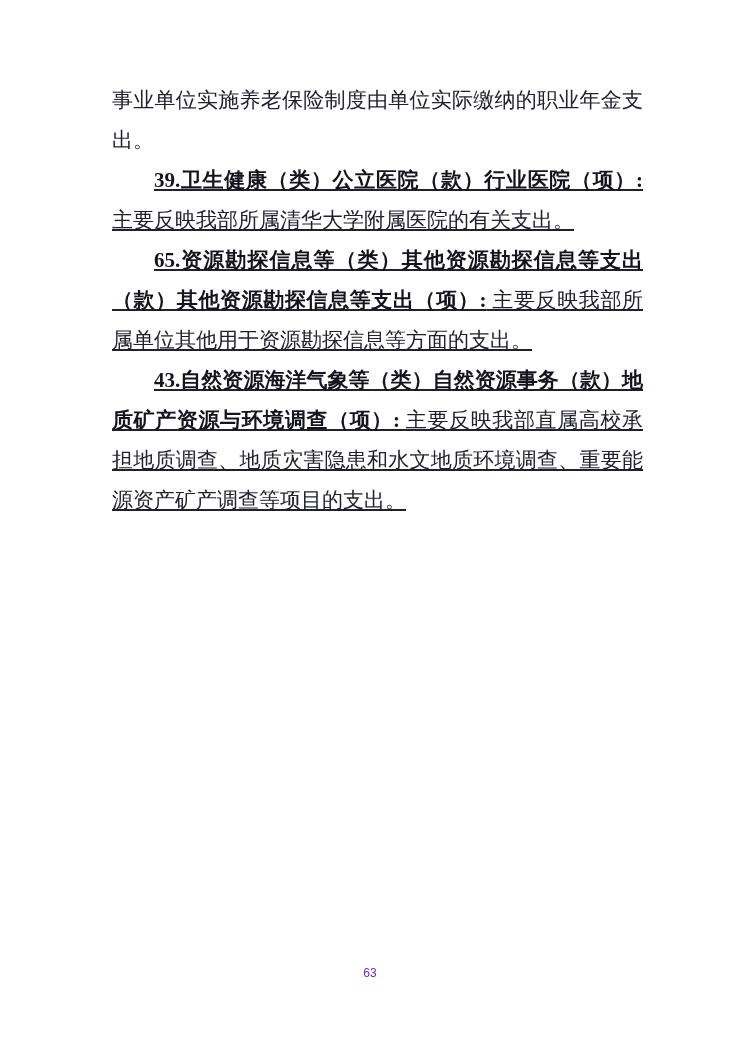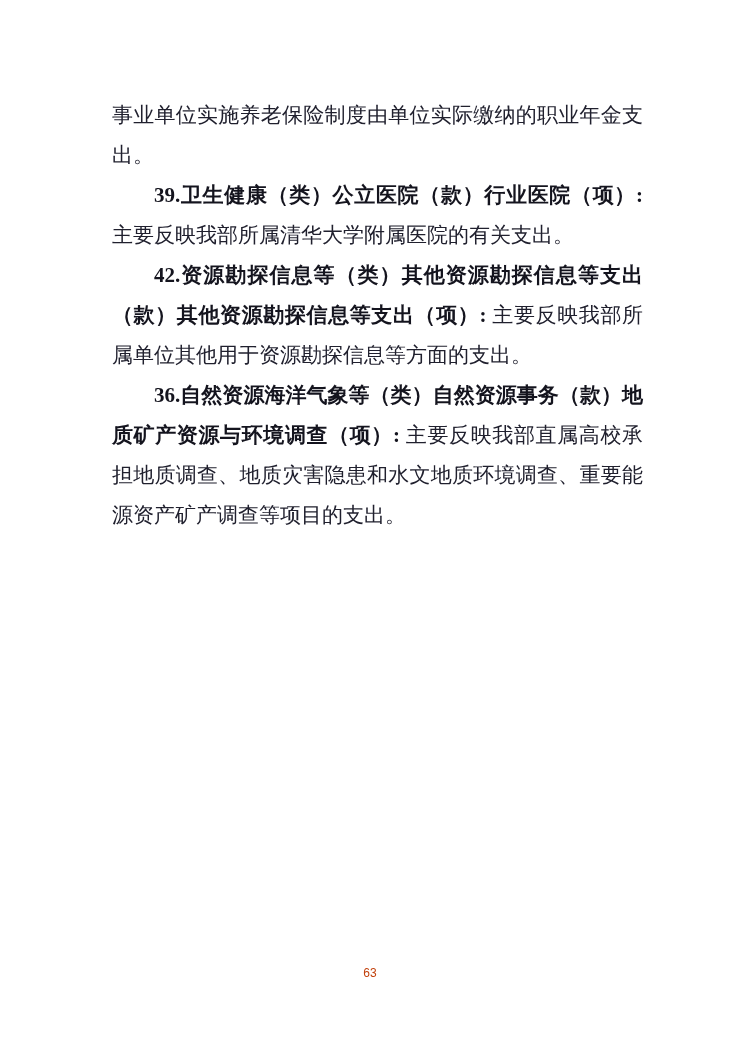"事业单位实施养老保险制度由单位实际缴纳的职业年金支出。" .content { top: 95px -> 80px }
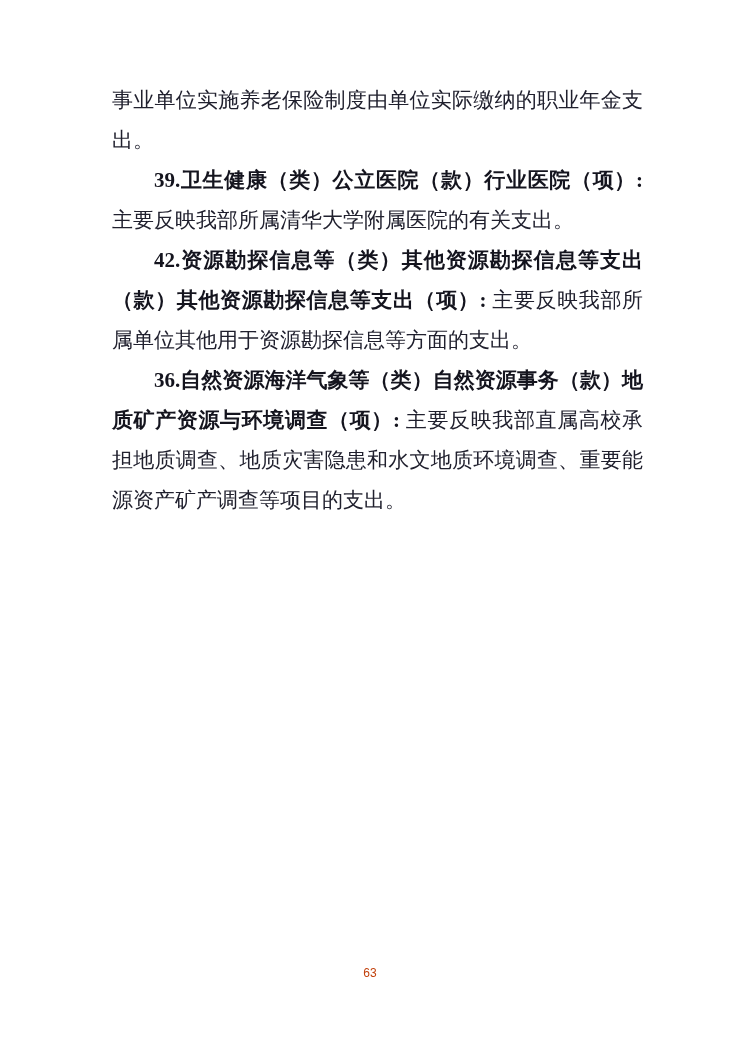"39.卫生健康（类）公立医院（款）行业医院（项）:" .para.indent { text-decoration: none -> underline }
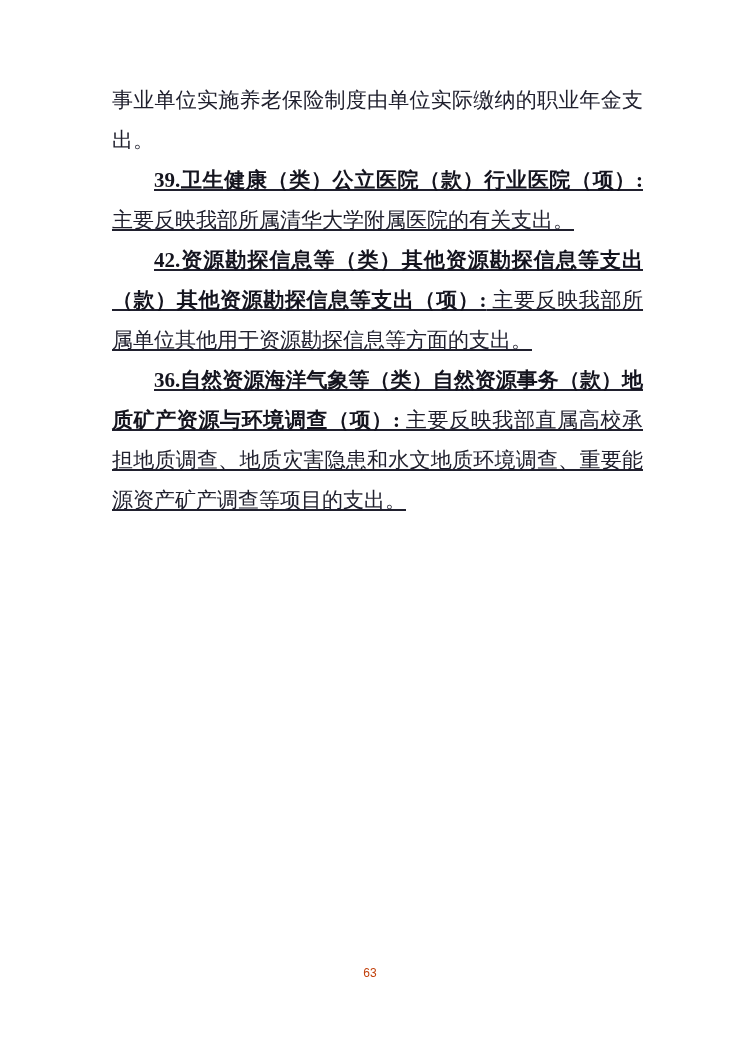"42.资源勘探信息等（类）其他资源勘探信息等支出（款）其他资源勘探信息等支出（项" b { text: 42 -> 65 }
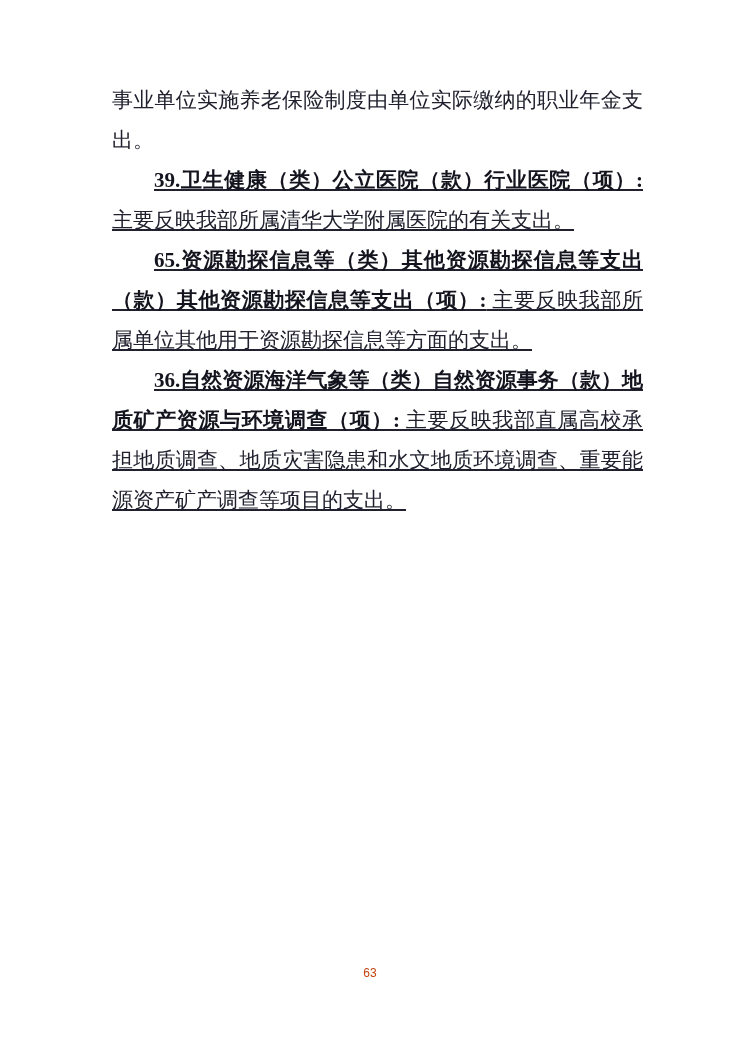"36.自然资源海洋气象等（类）自然资源事务（款）地质矿产资源与环境调查（项）:" b { text: 36 -> 43 }
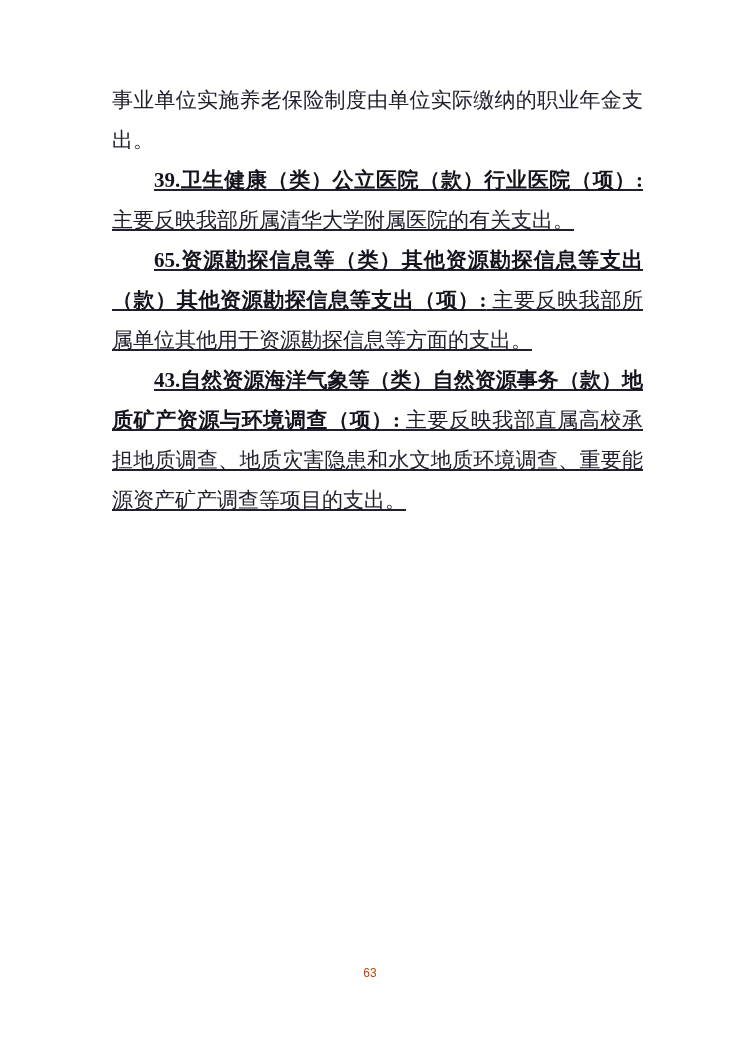"63" .page-number { color: #c2410c -> #6d28d9 }
